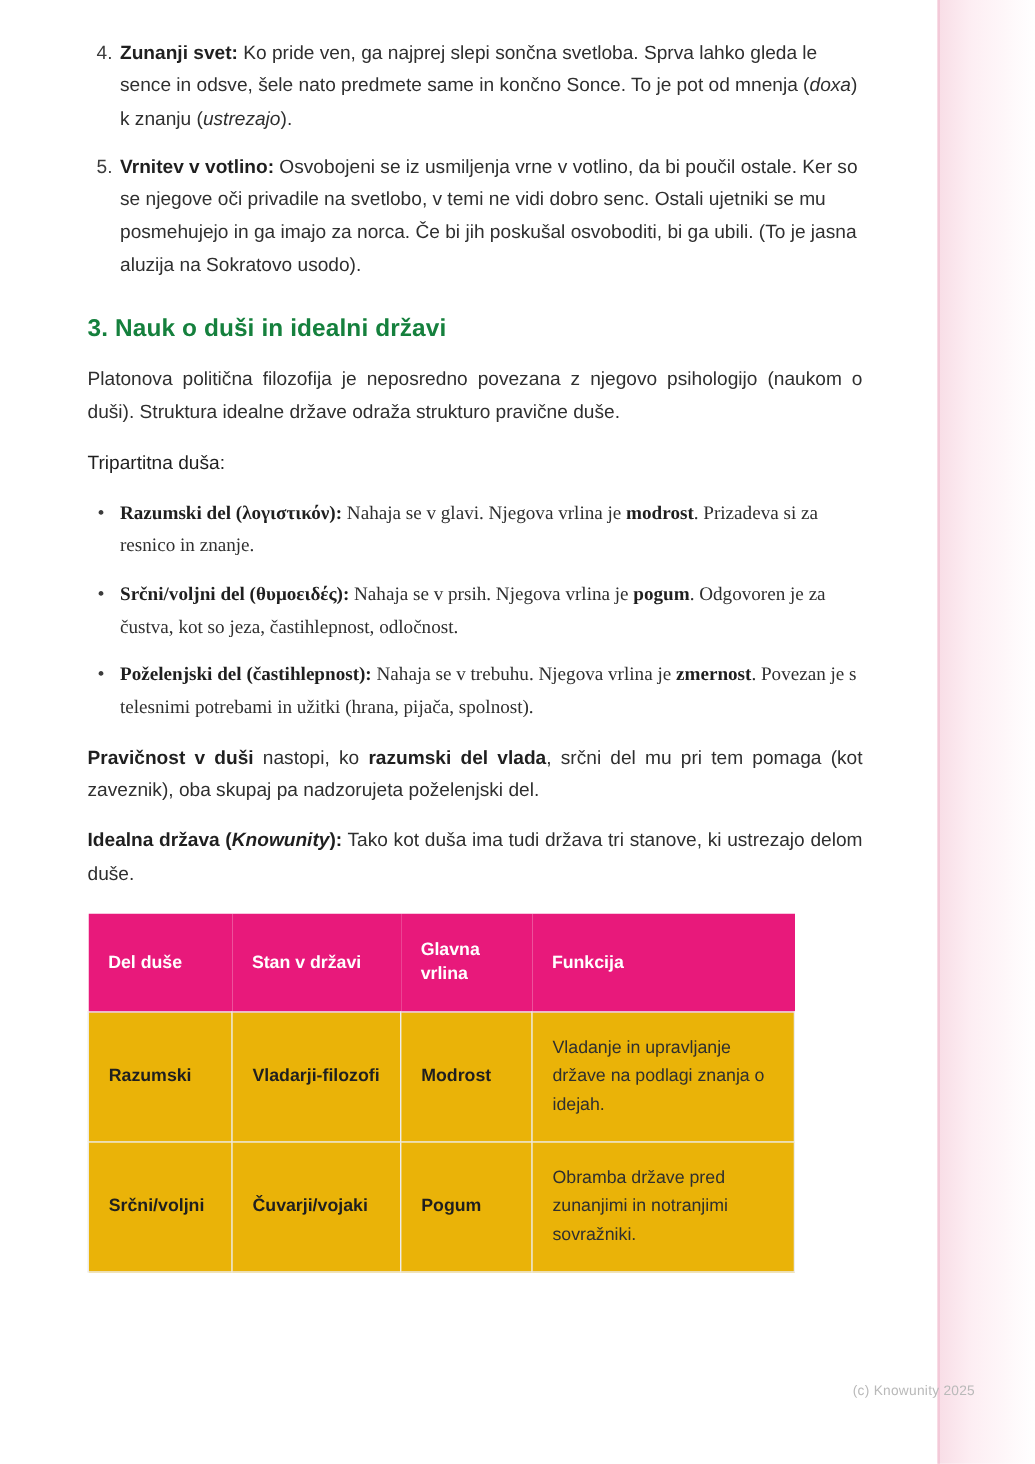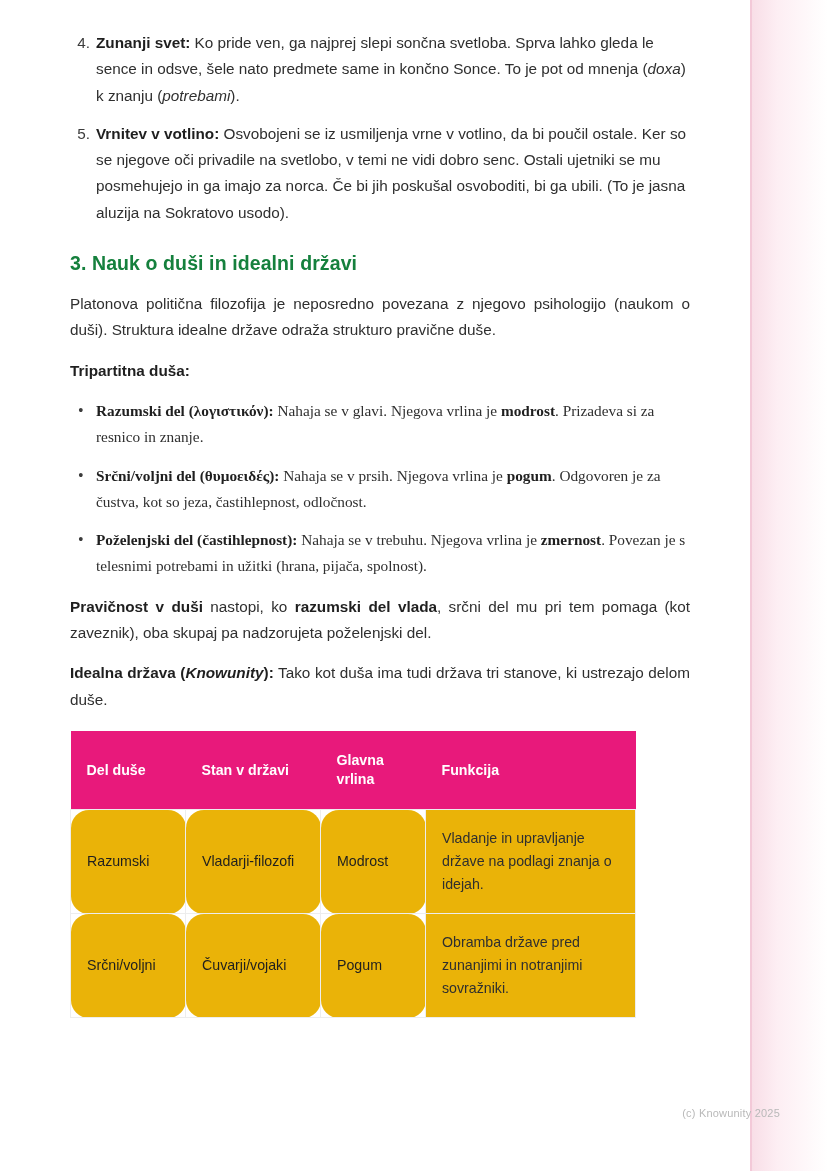"potrebami" em { text: potrebami -> ustrezajo }
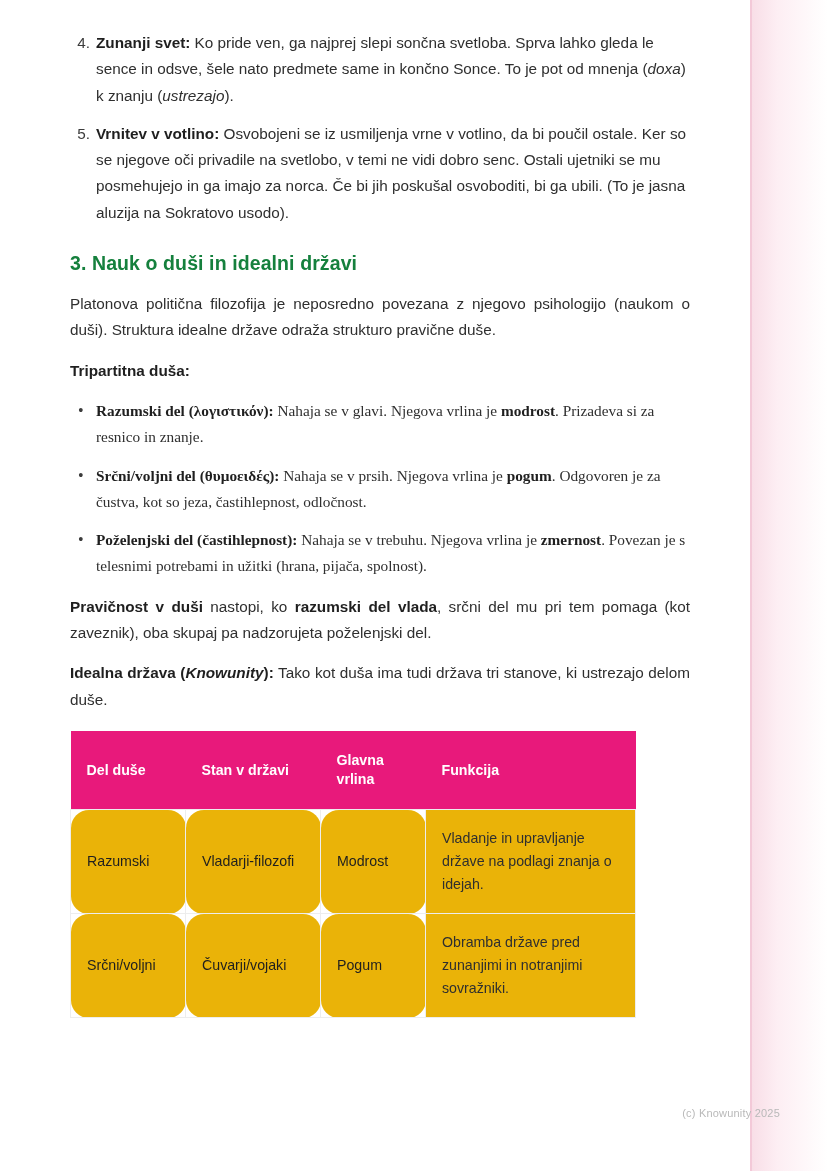"Tripartitna duša:" p.lead-bold { font-weight: bold -> normal }
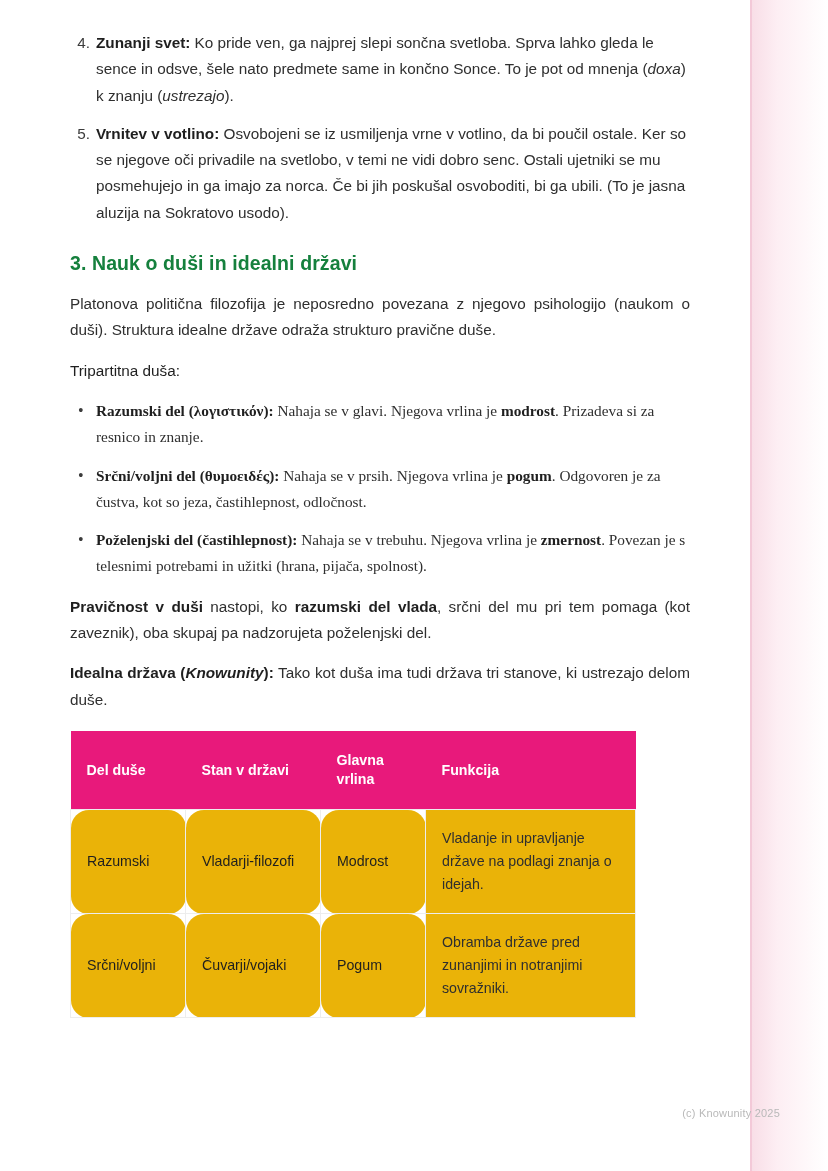"Razumski" table.doc-table tbody td.cell-strong { border-radius: 18px -> none; font-weight: normal -> bold }
